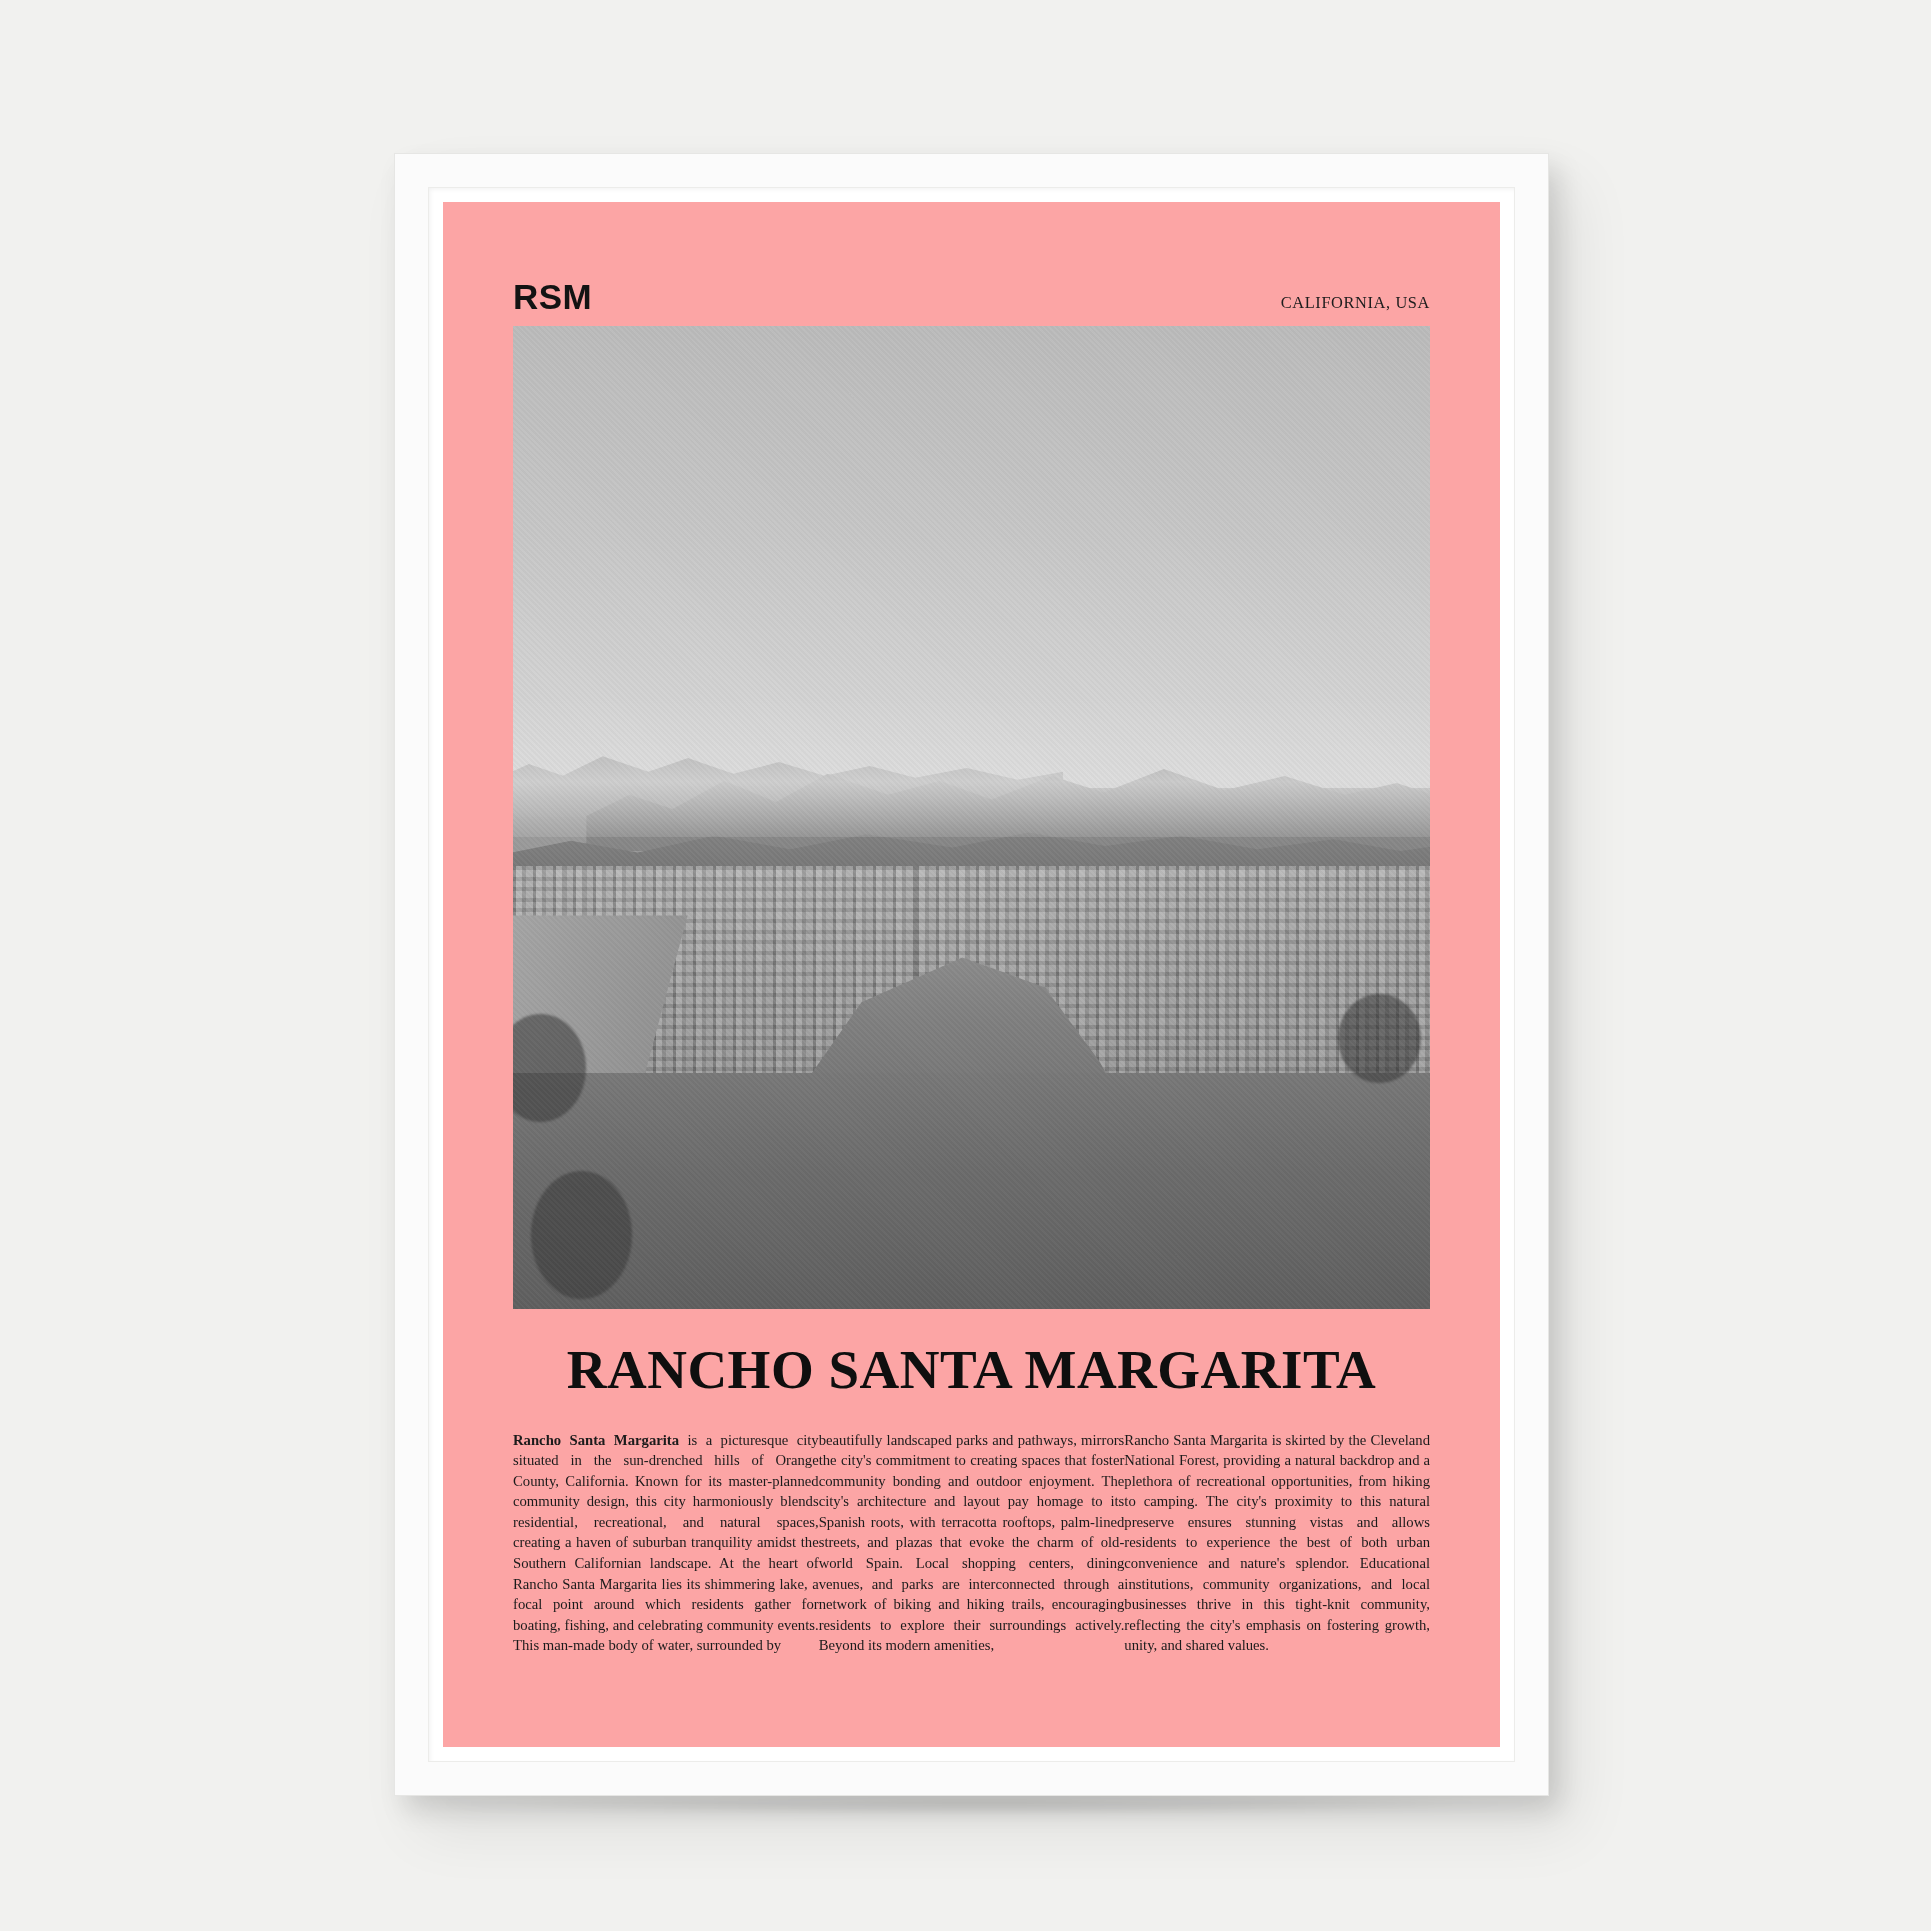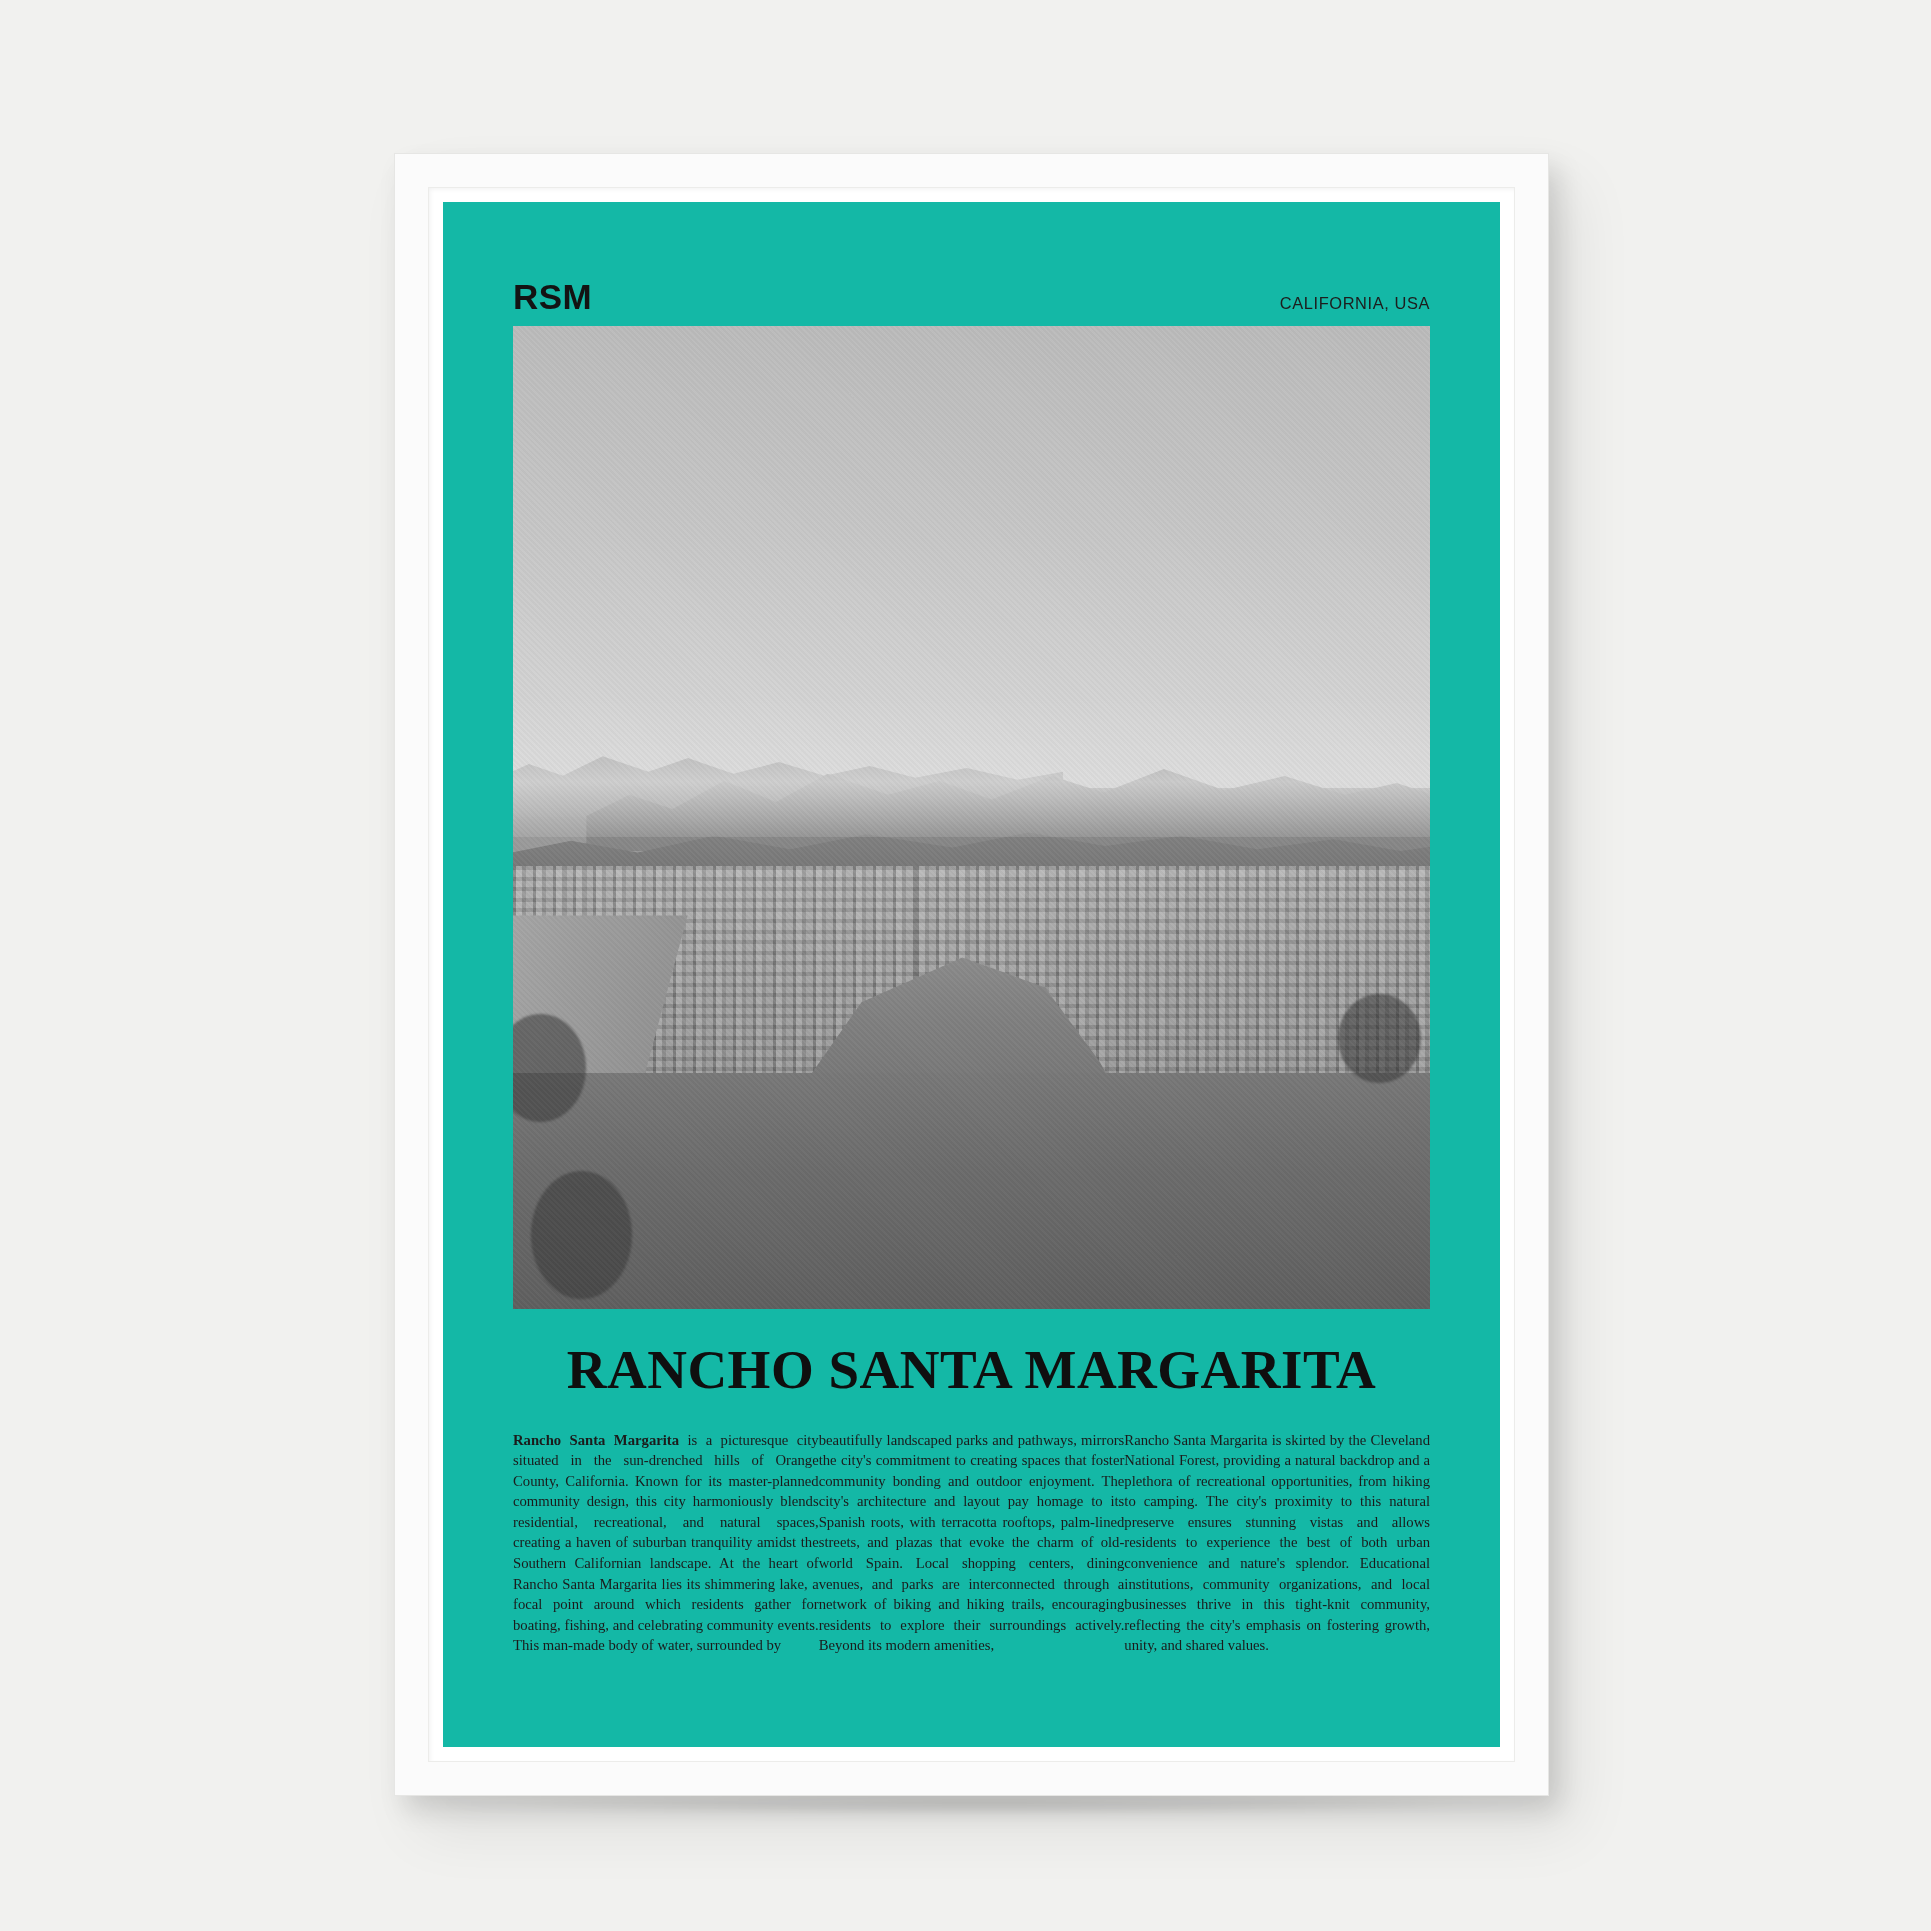"RSM" .poster { background: #14b8a6 -> #fca5a5 }
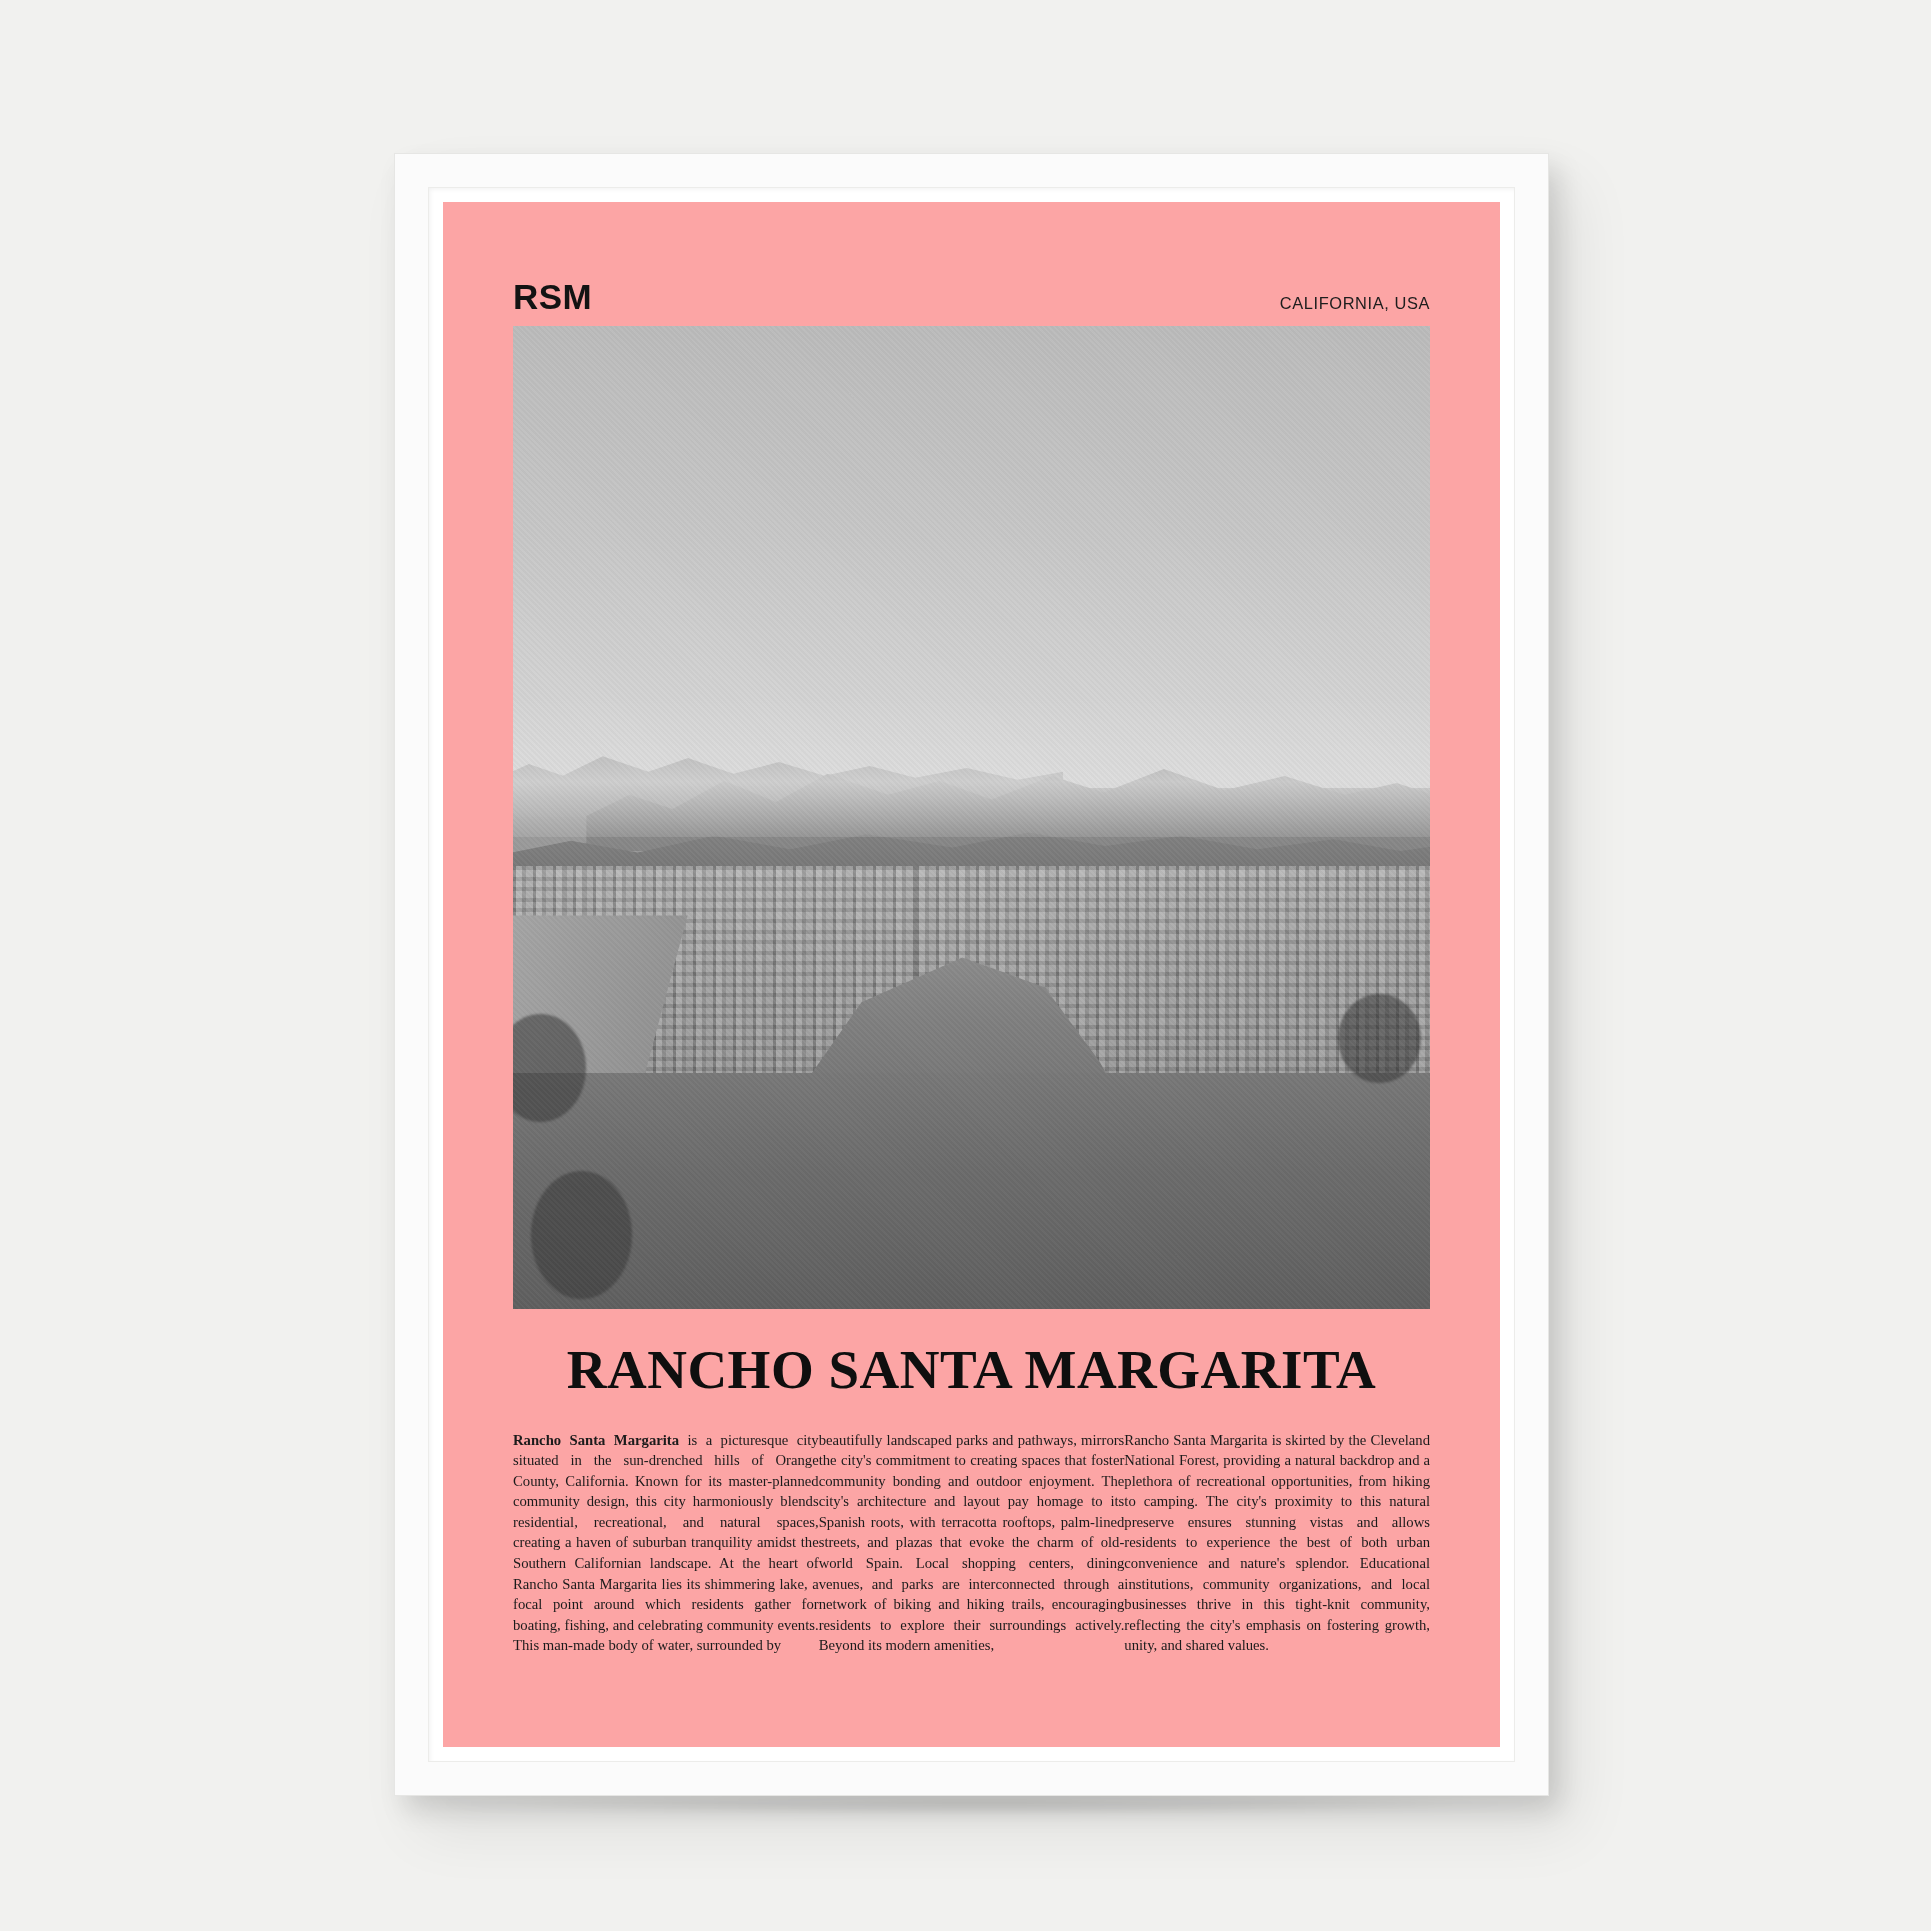"CALIFORNIA, USA" .region { font-family: Liberation Sans, sans-serif -> Liberation Serif, serif }
